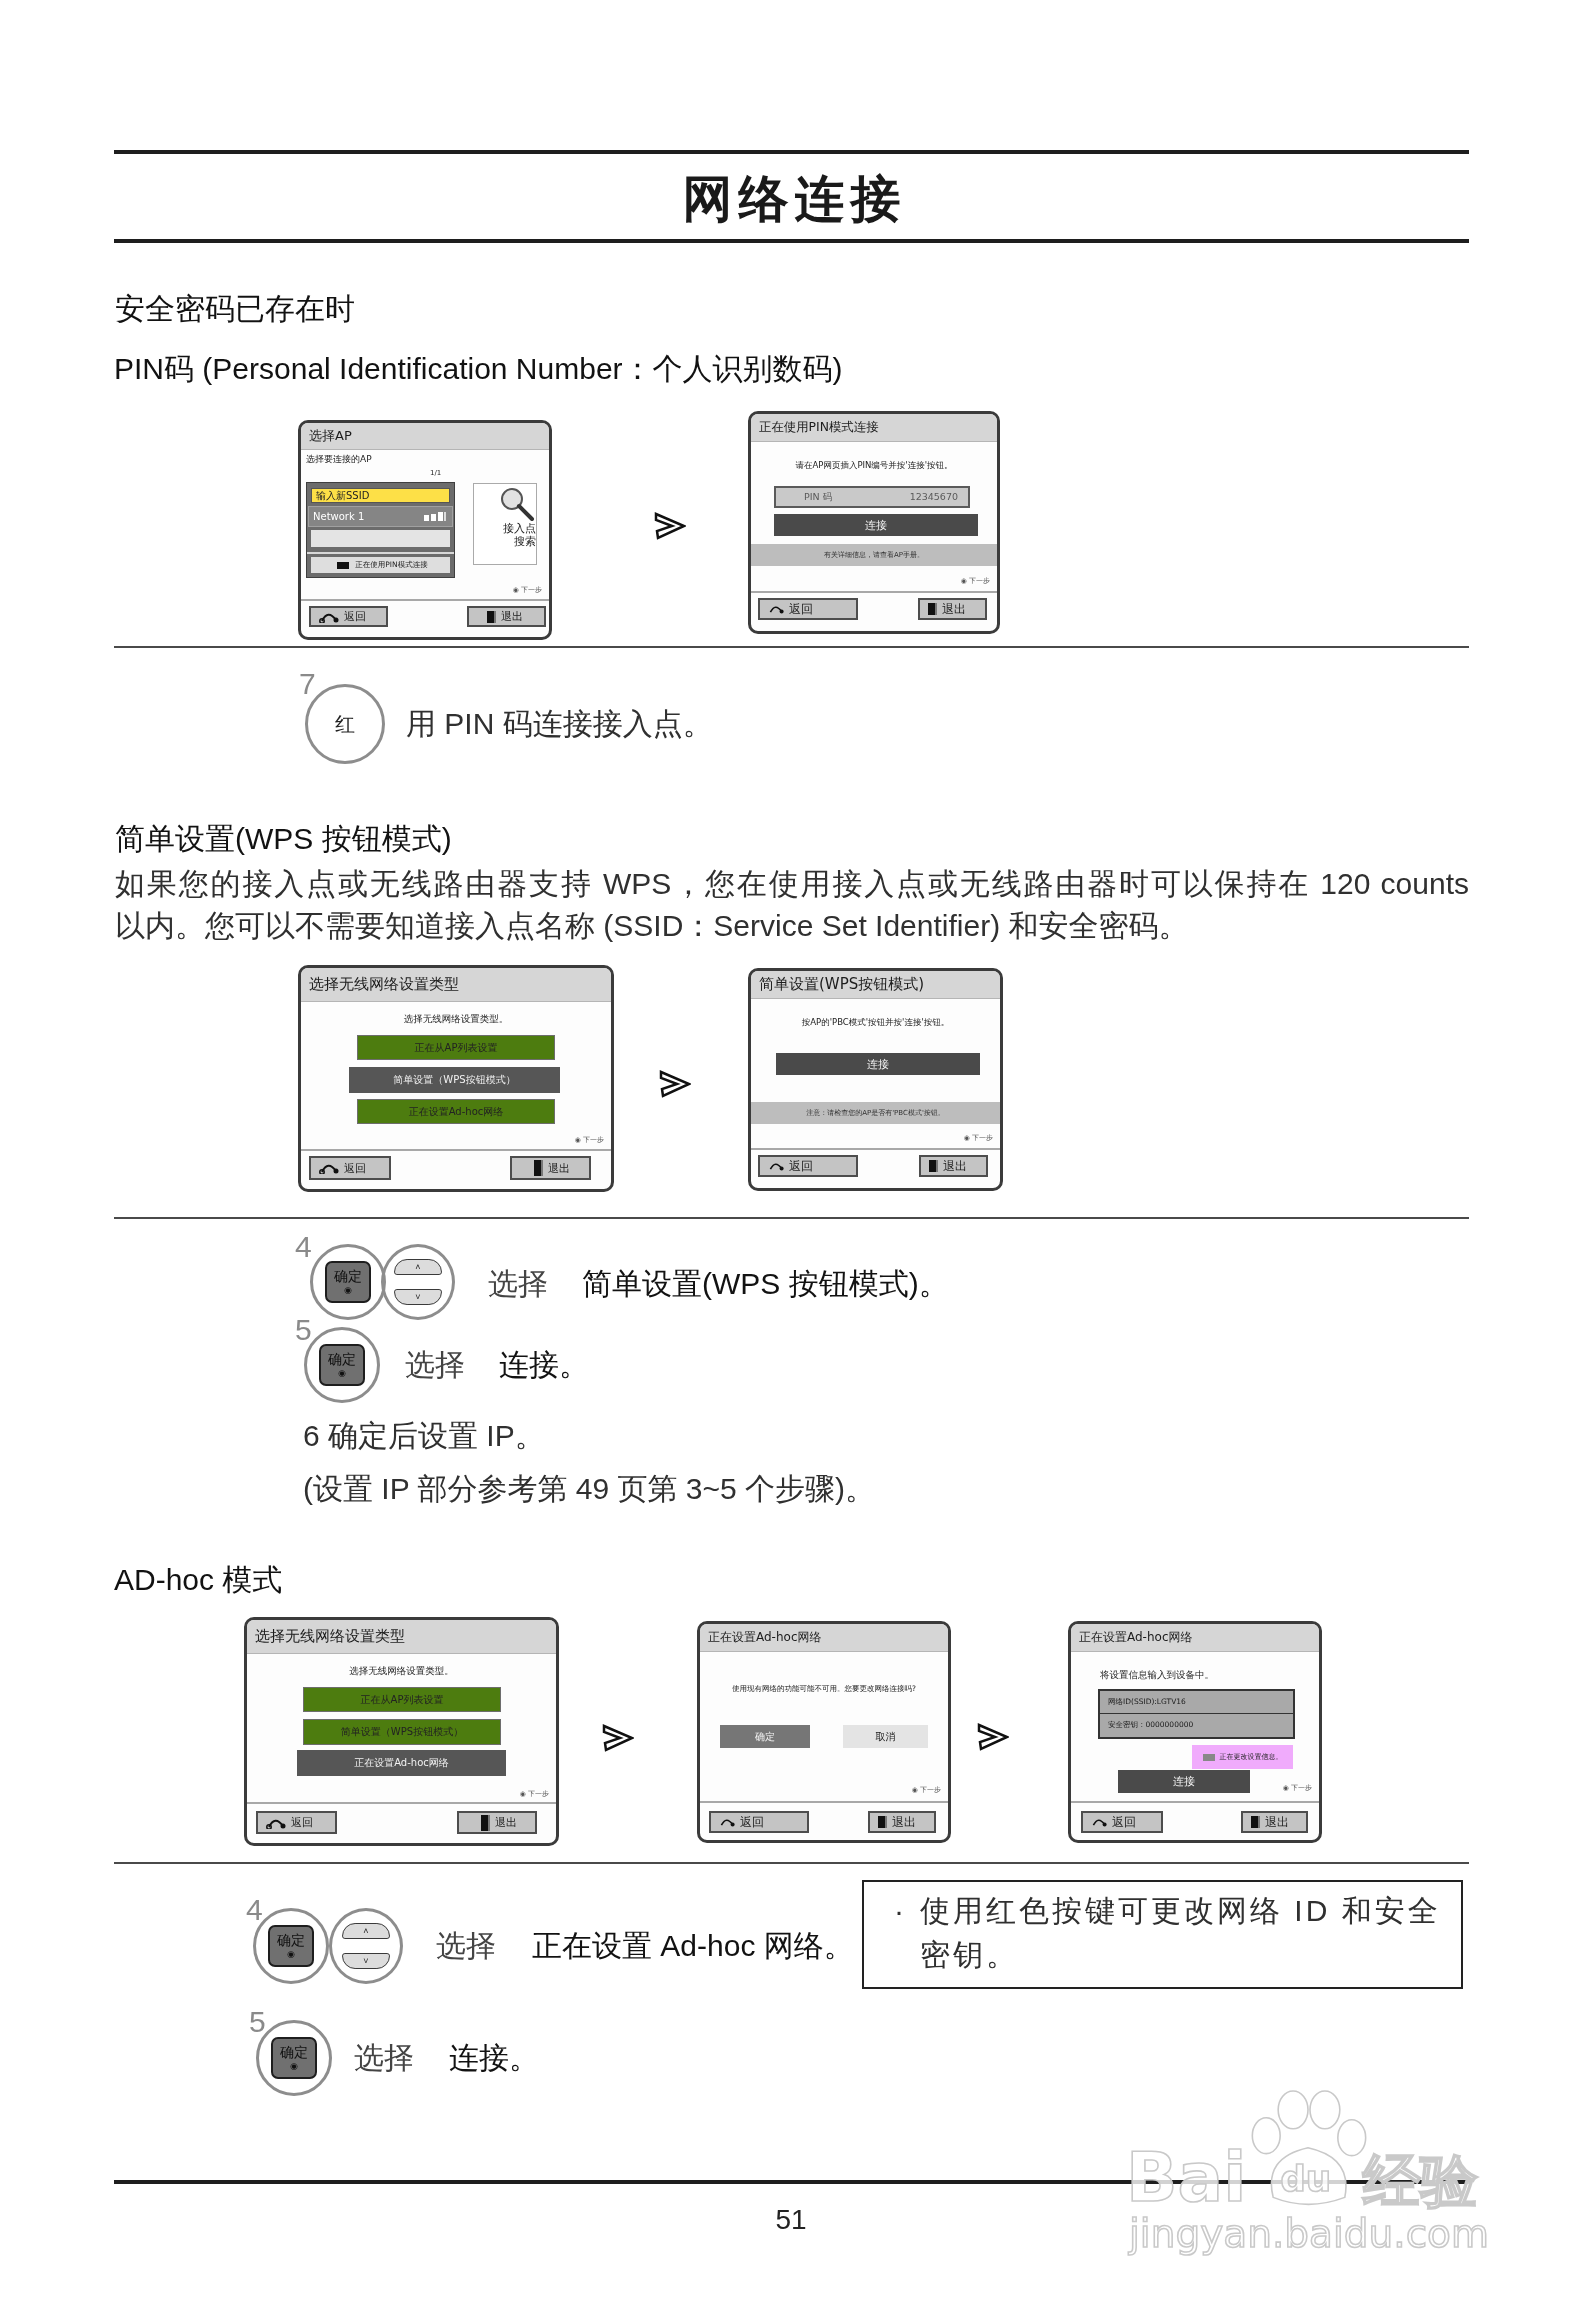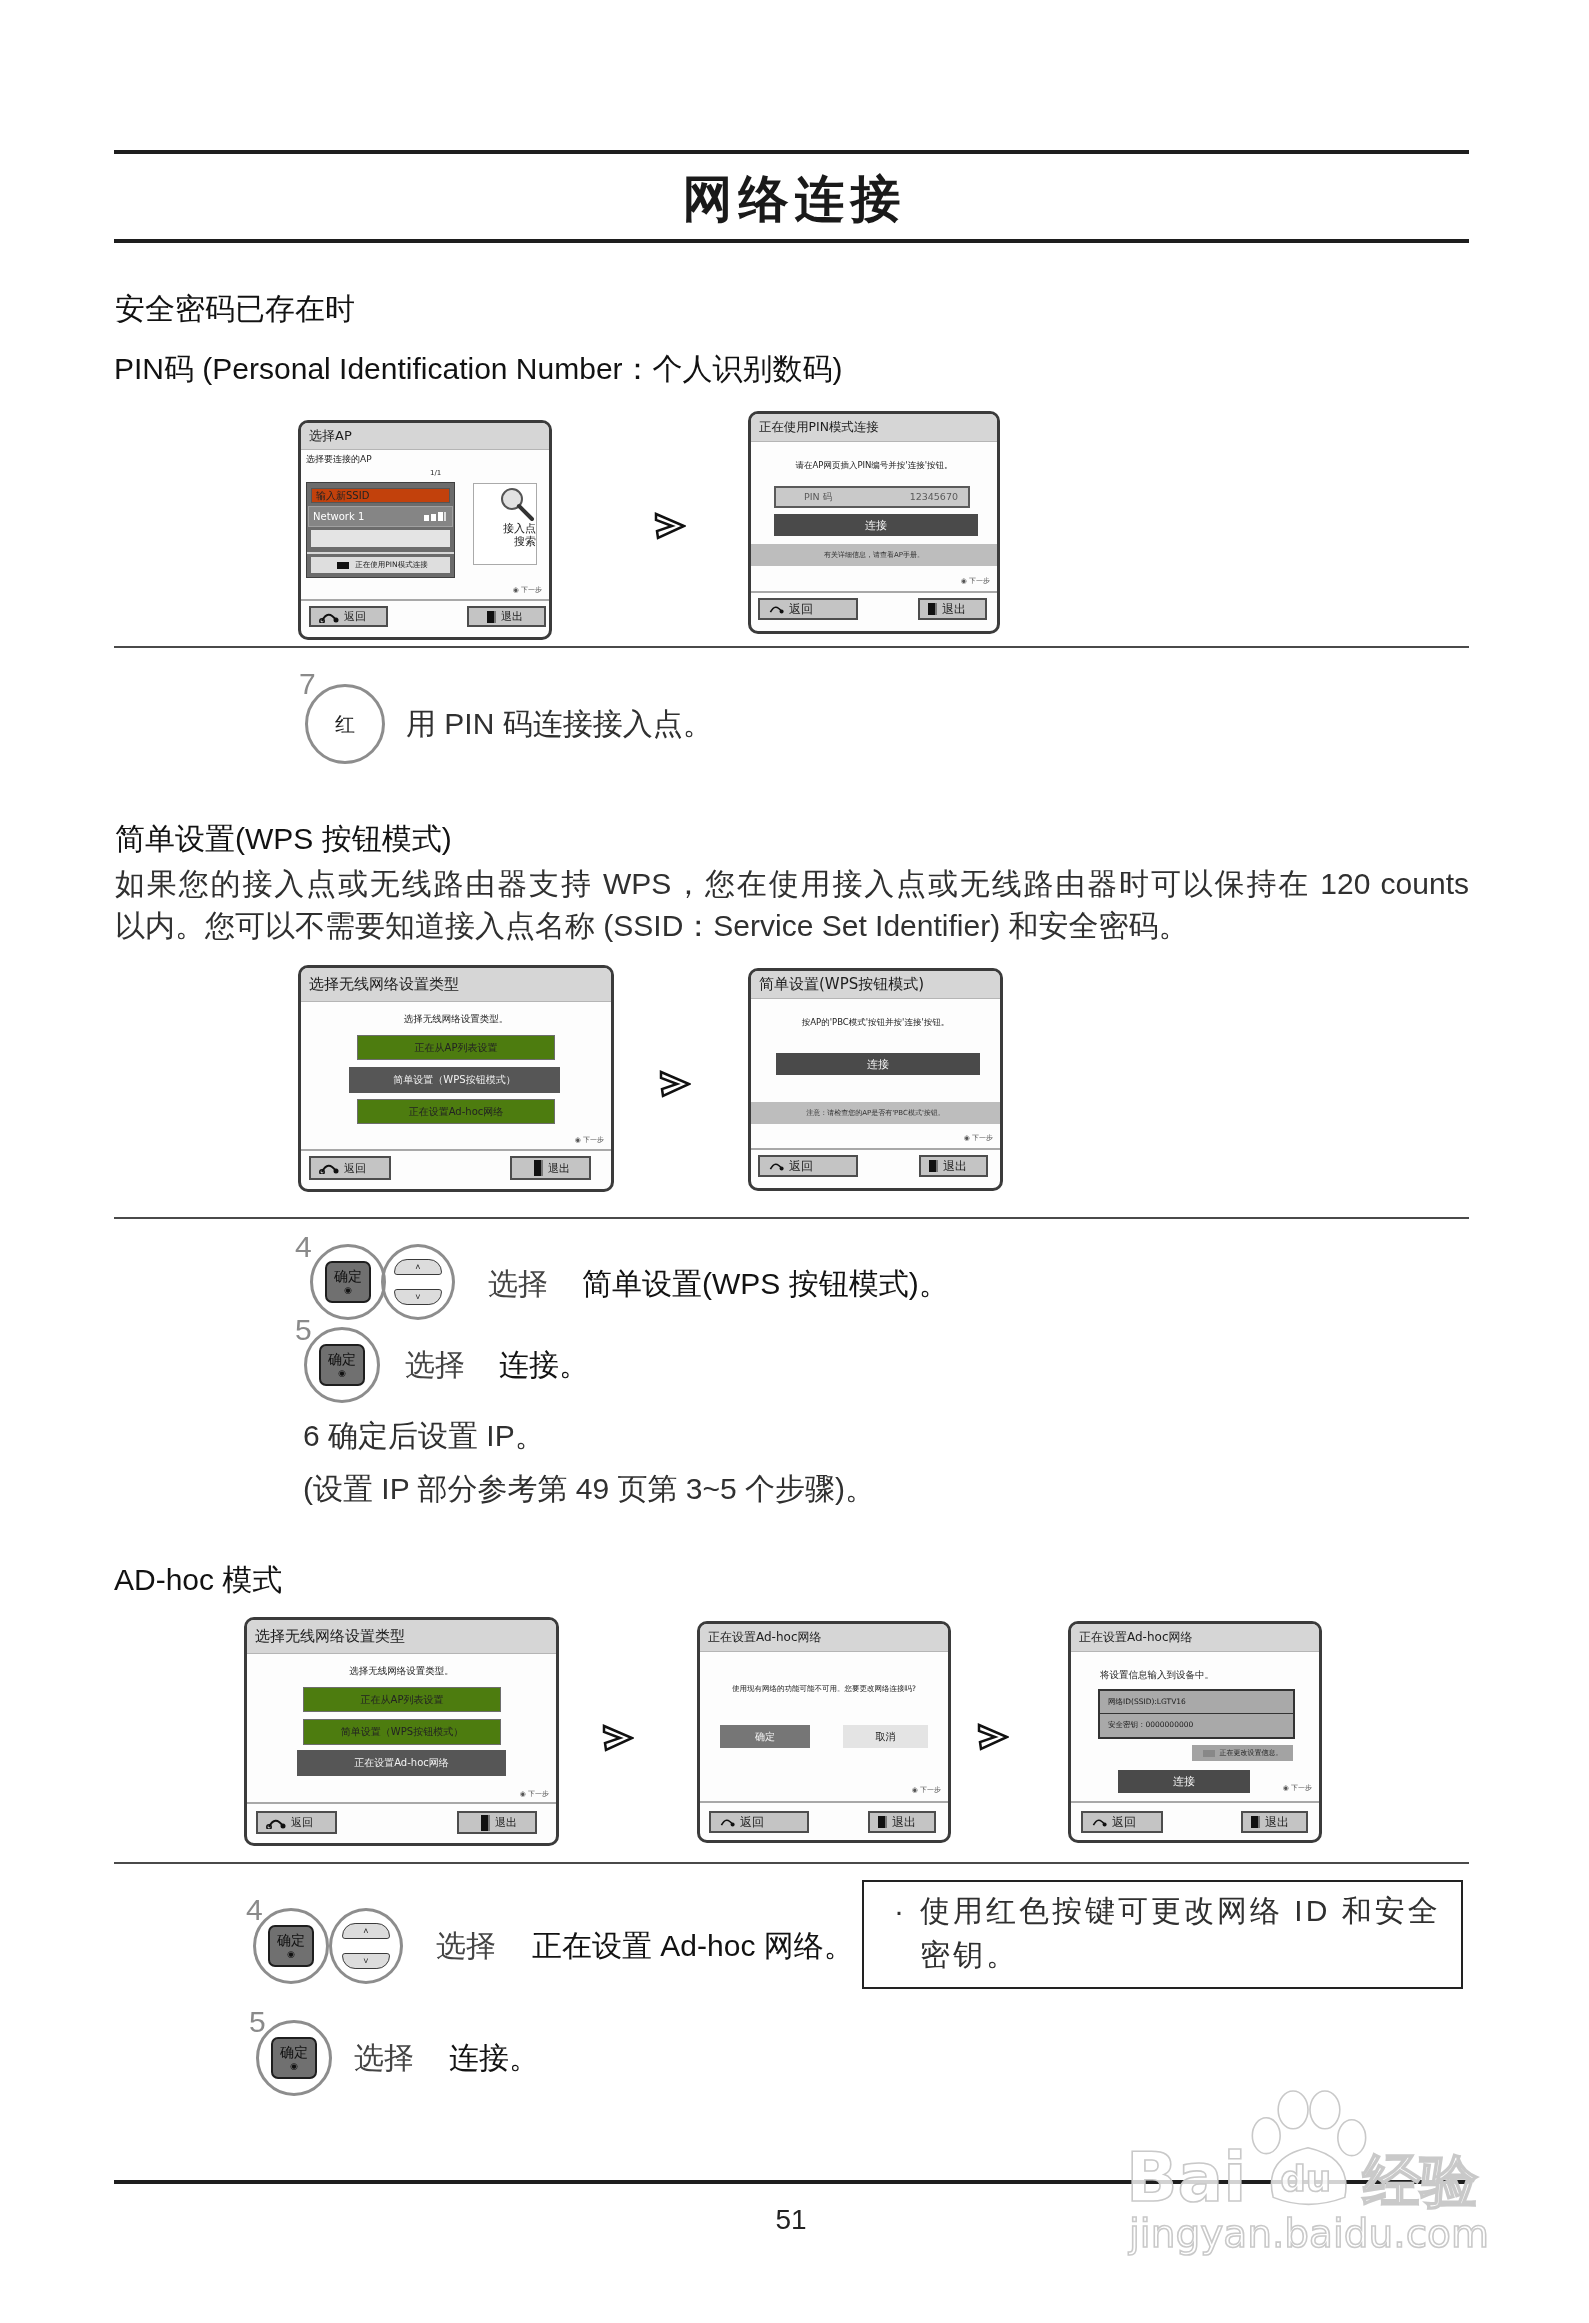"输入新SSID" div.ap-row { background: #c2410c -> #fde047 }
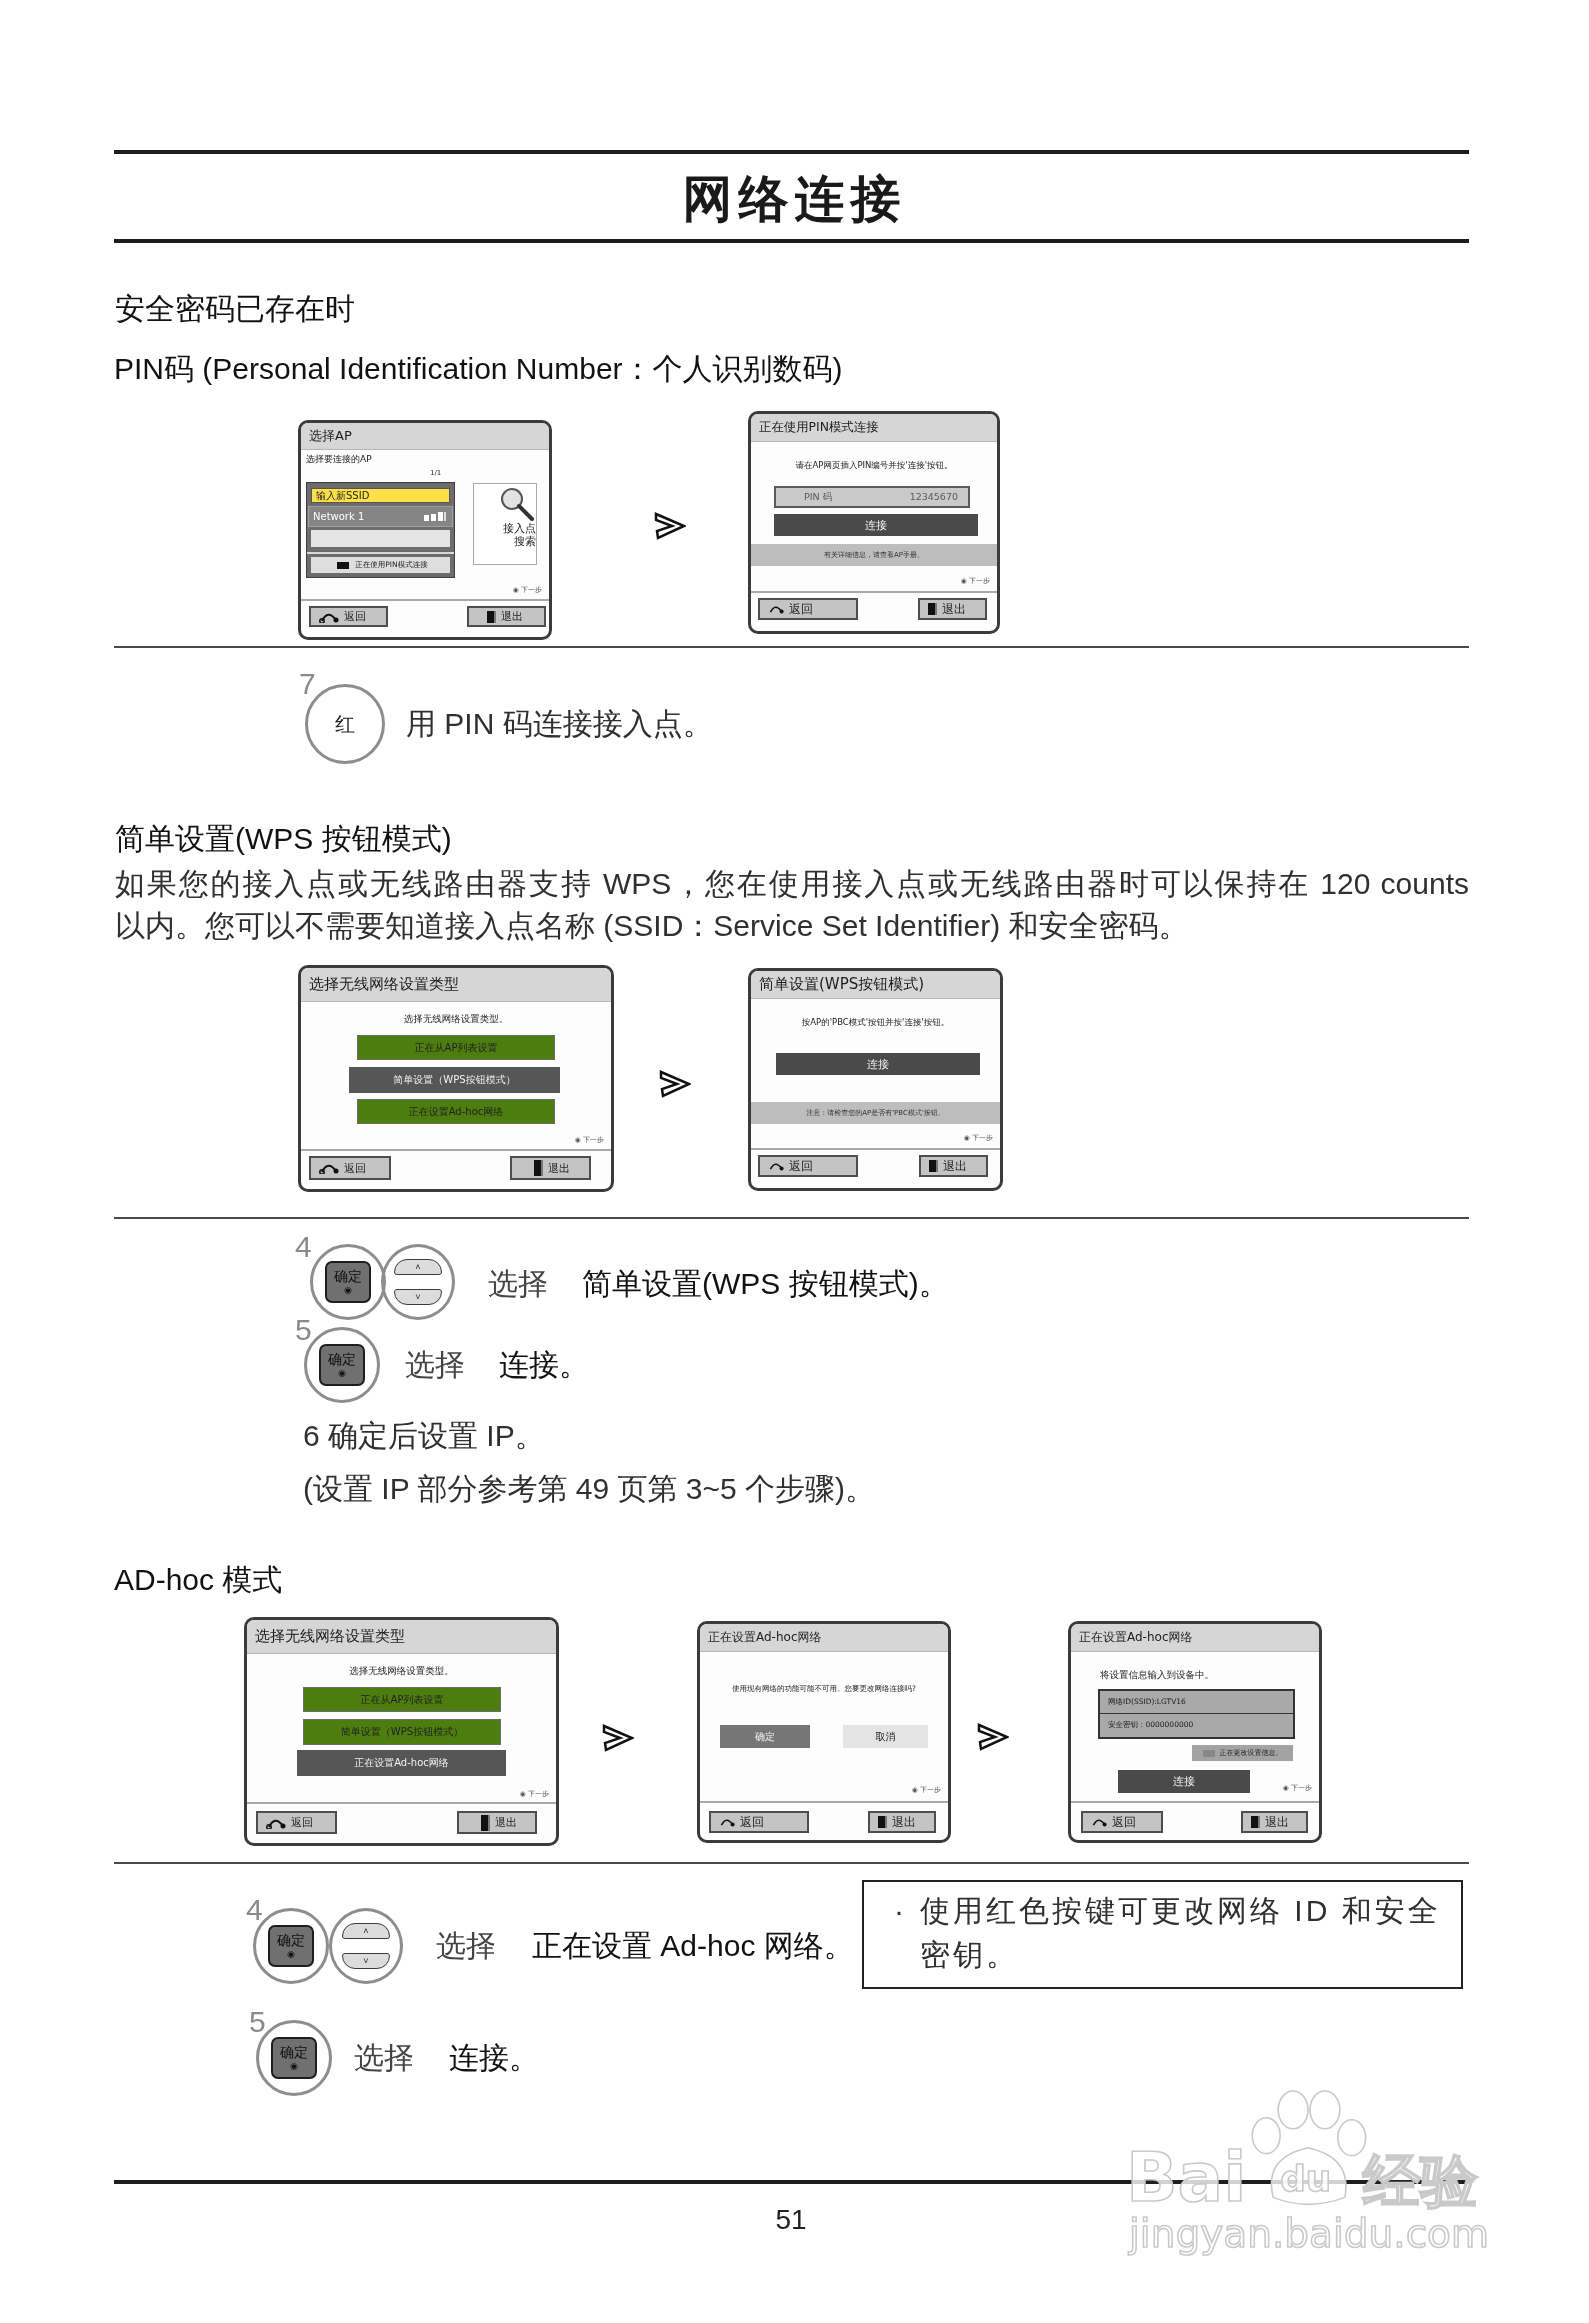"正在更改设置信息。" div { background: #a3a3a3 -> #f0abfc; height: 16px -> 24px }
